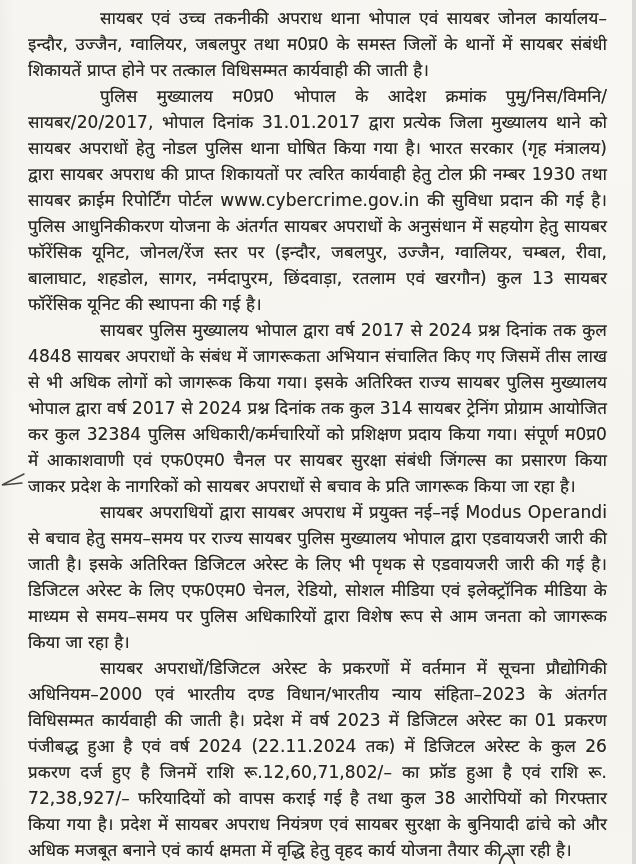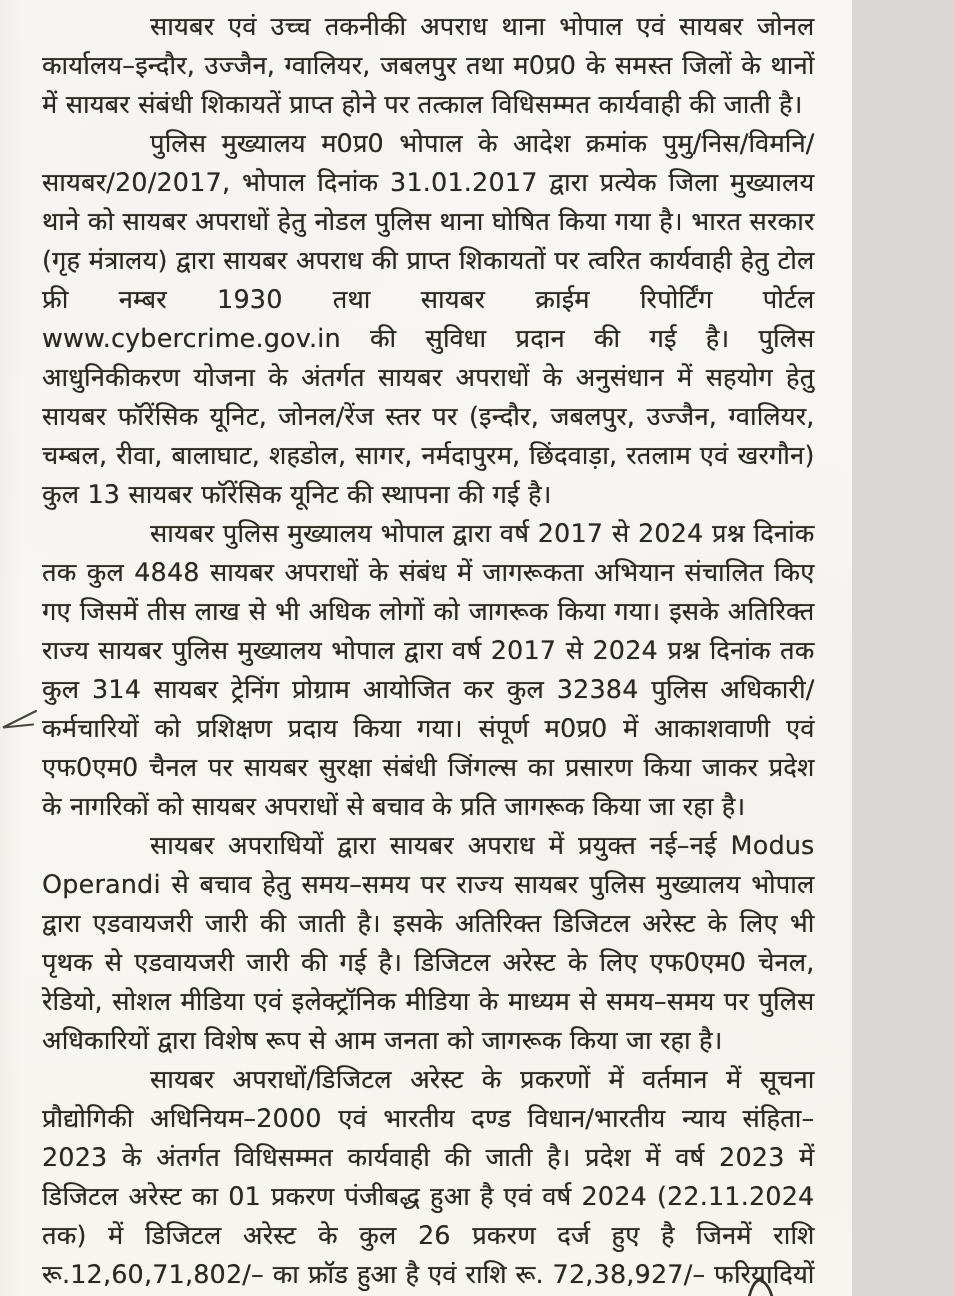"सायबर एवं उच्च तकनीकी अपराध" .page { width: 568px -> 632px }
